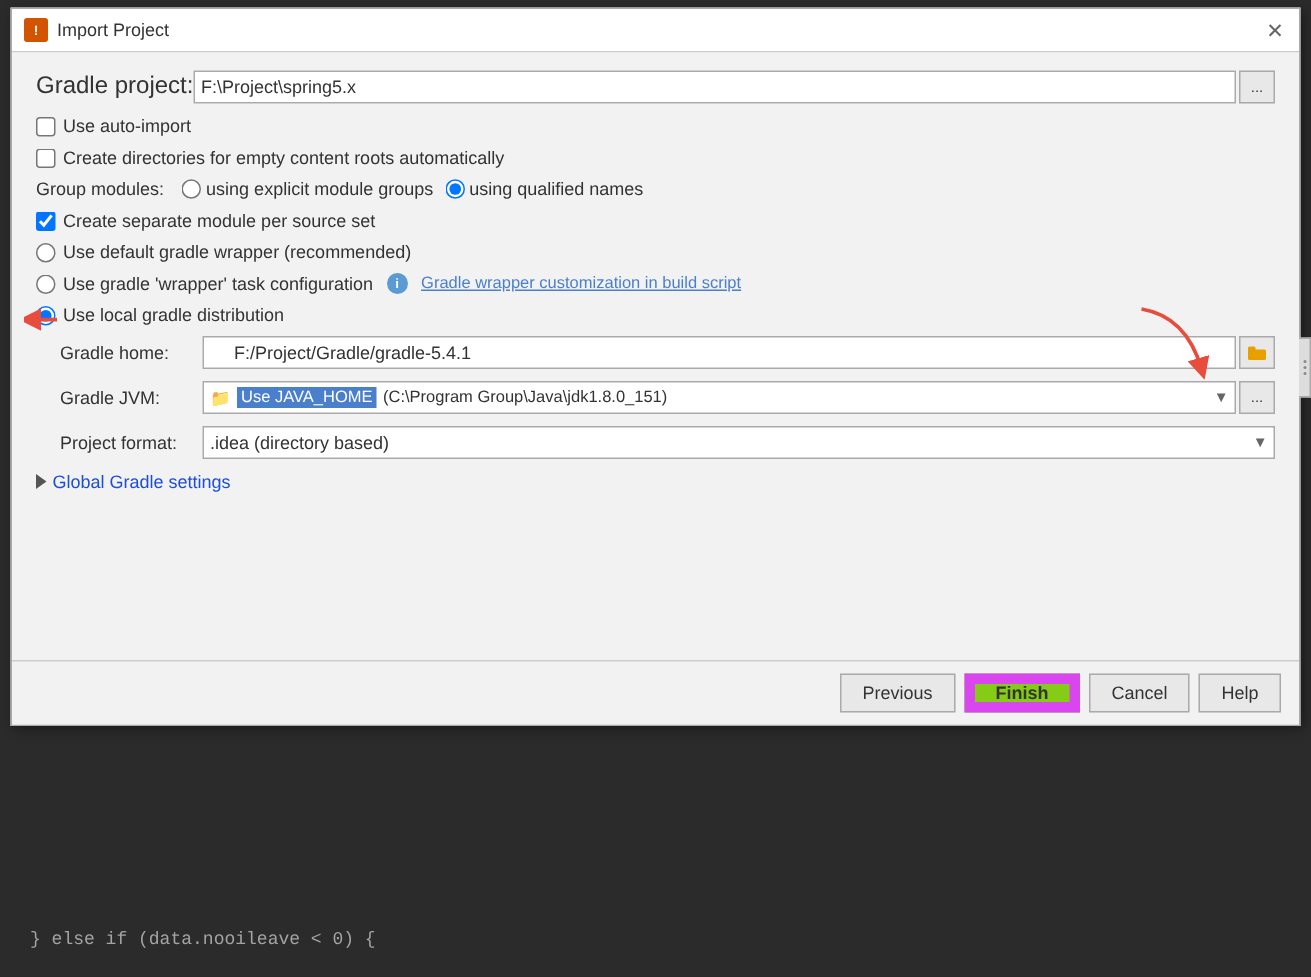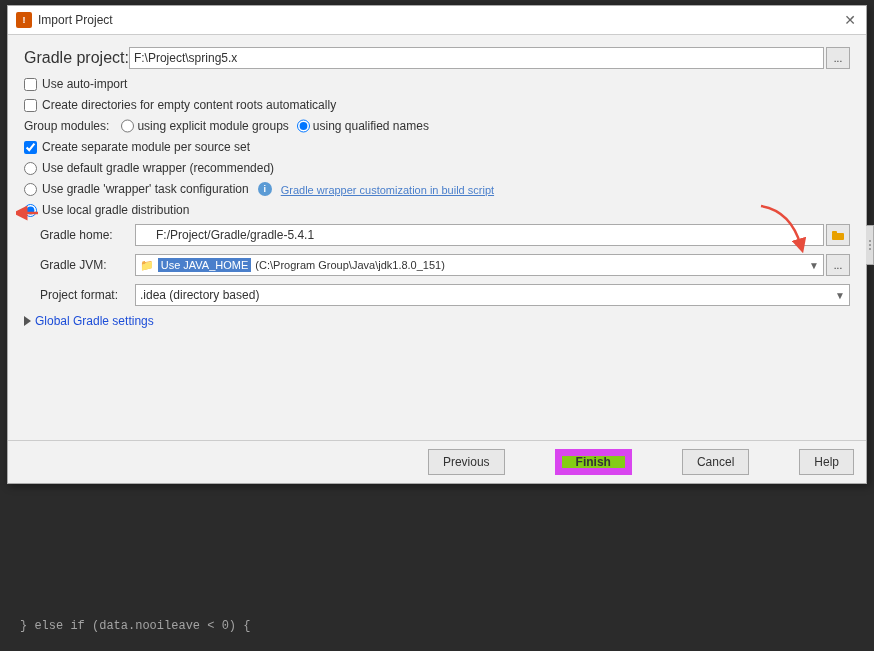"Use default gradle wrapper (recommended)" .radio-row { align-items: flex-end -> center }
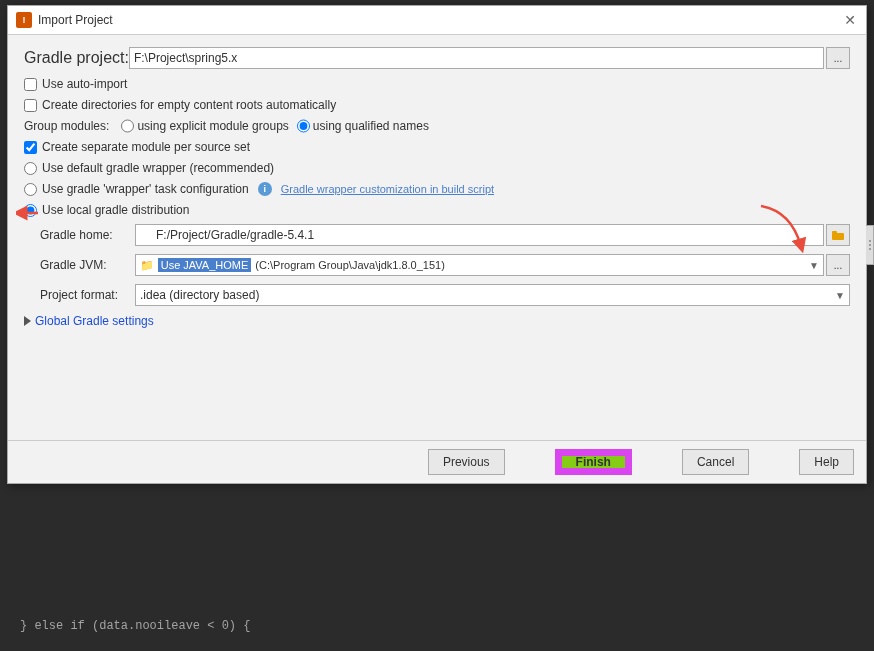"Previous" .btn { margin-left: 44px -> none }
